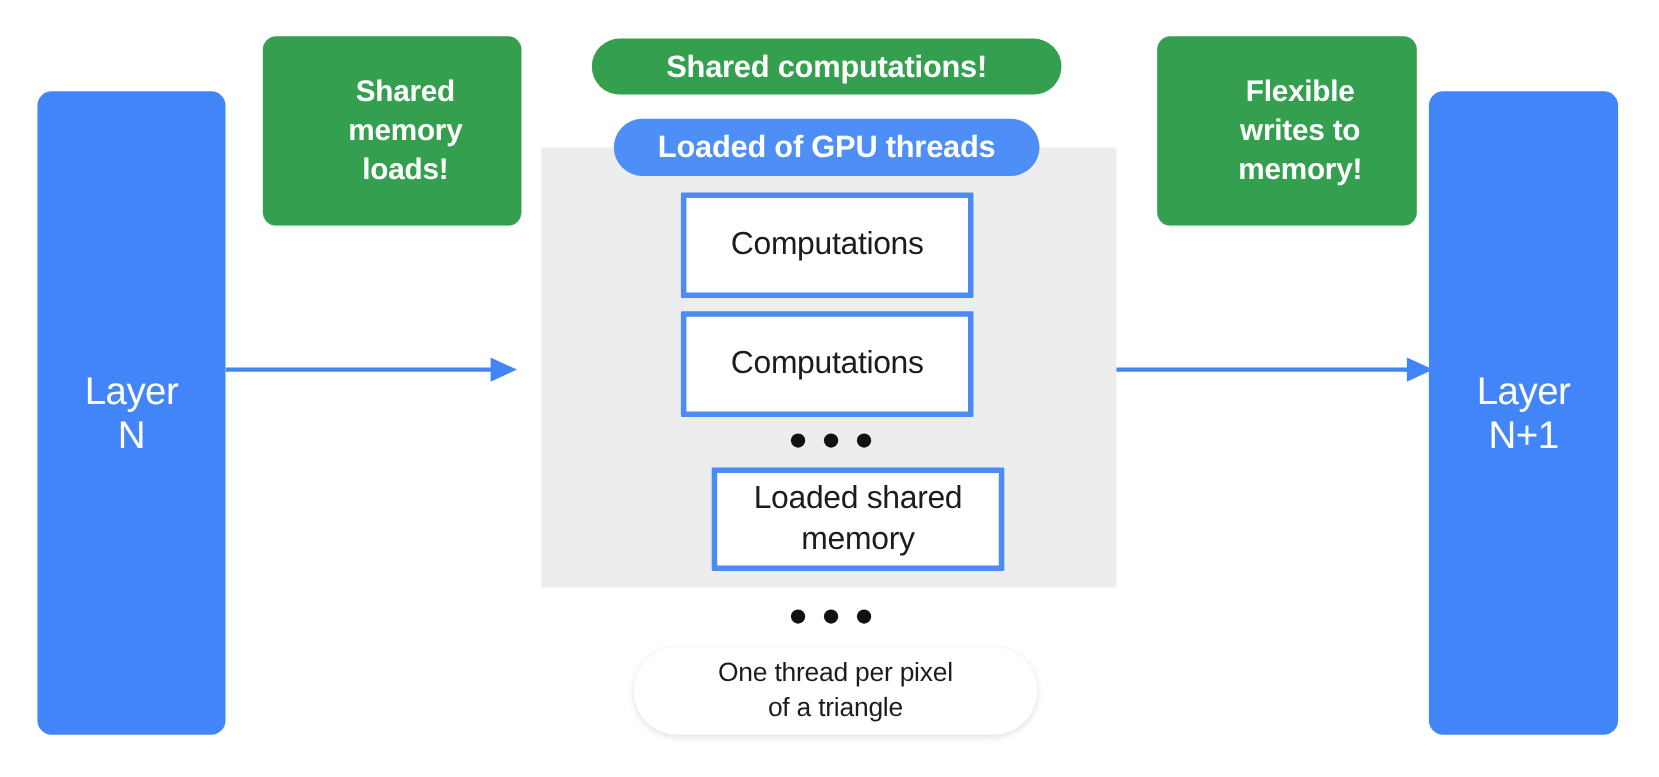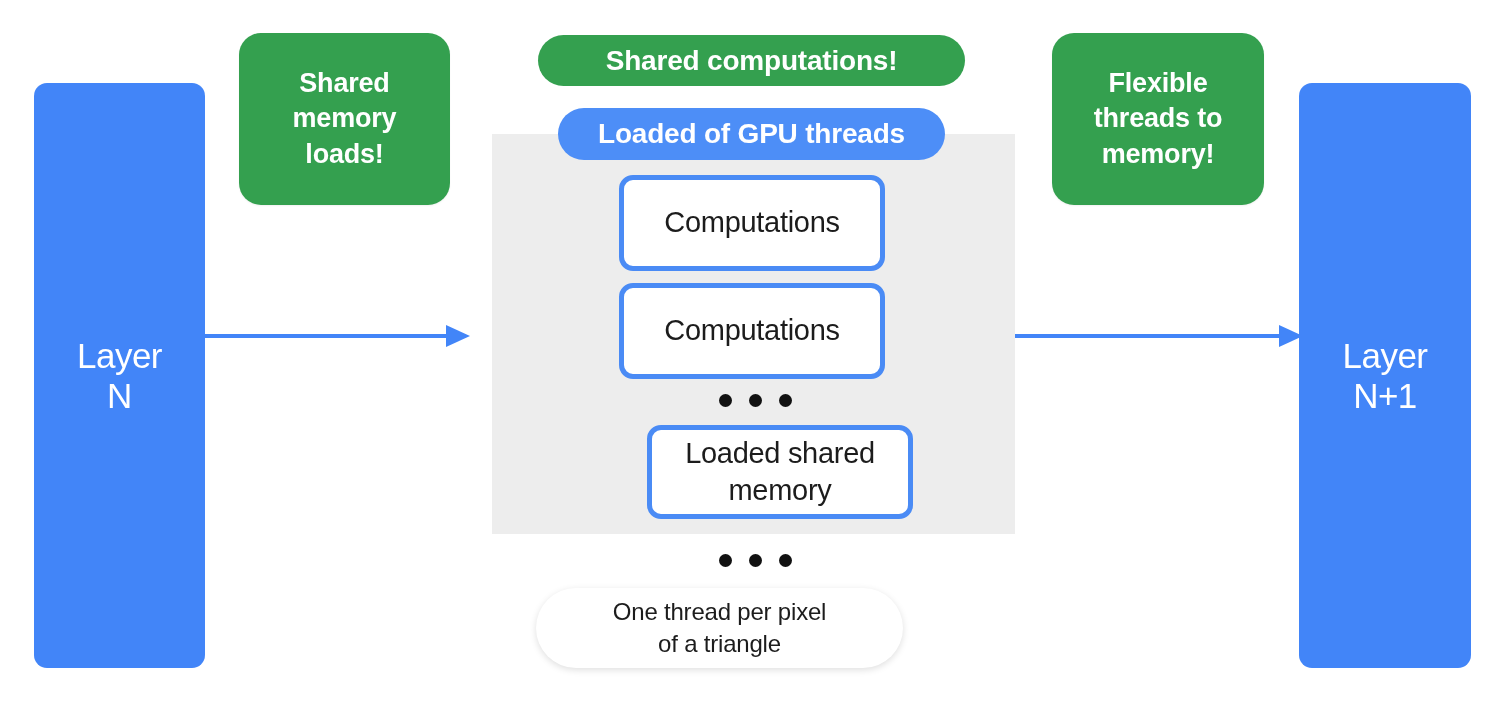"Shared" .callout-green { border-radius: 22px -> 12px; padding-left: none -> 24px }
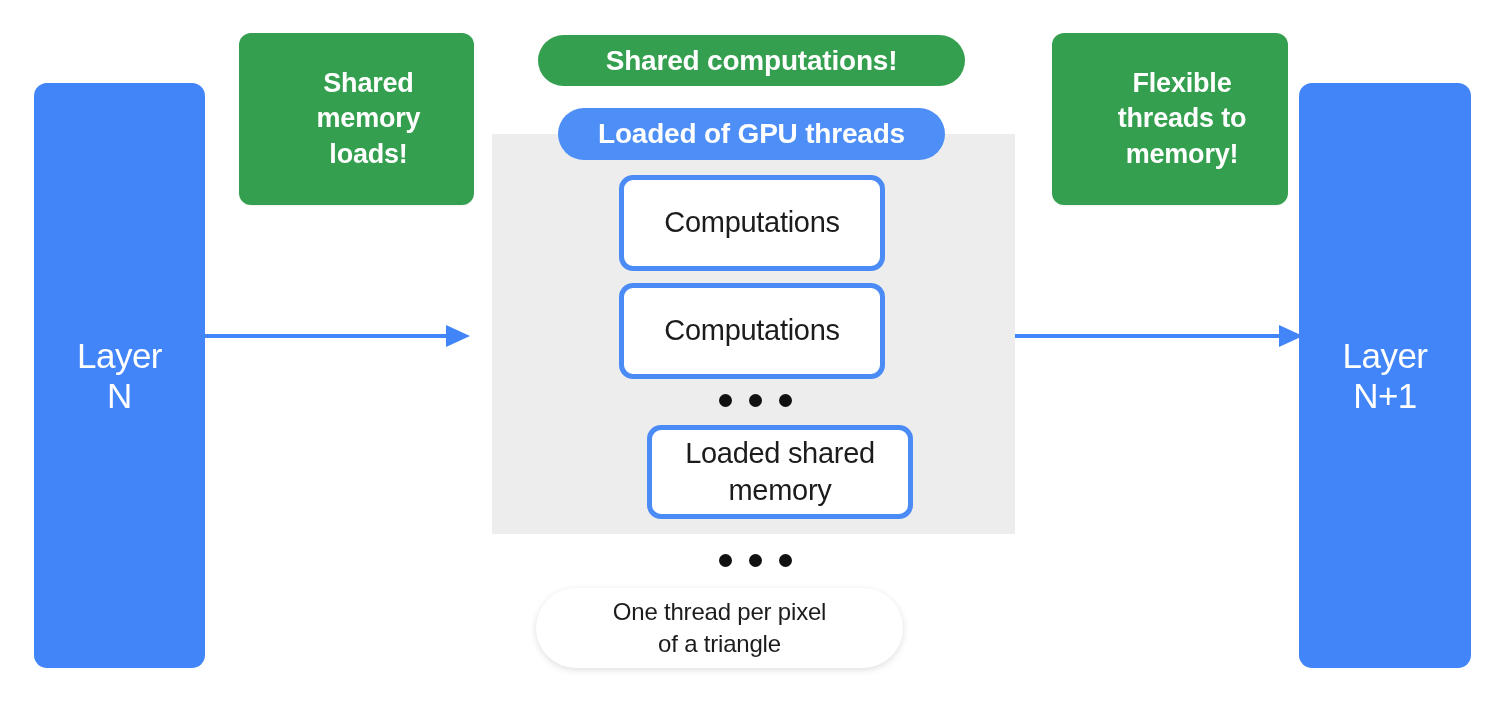"Flexible" div.callout-green { text: threads -> writes }
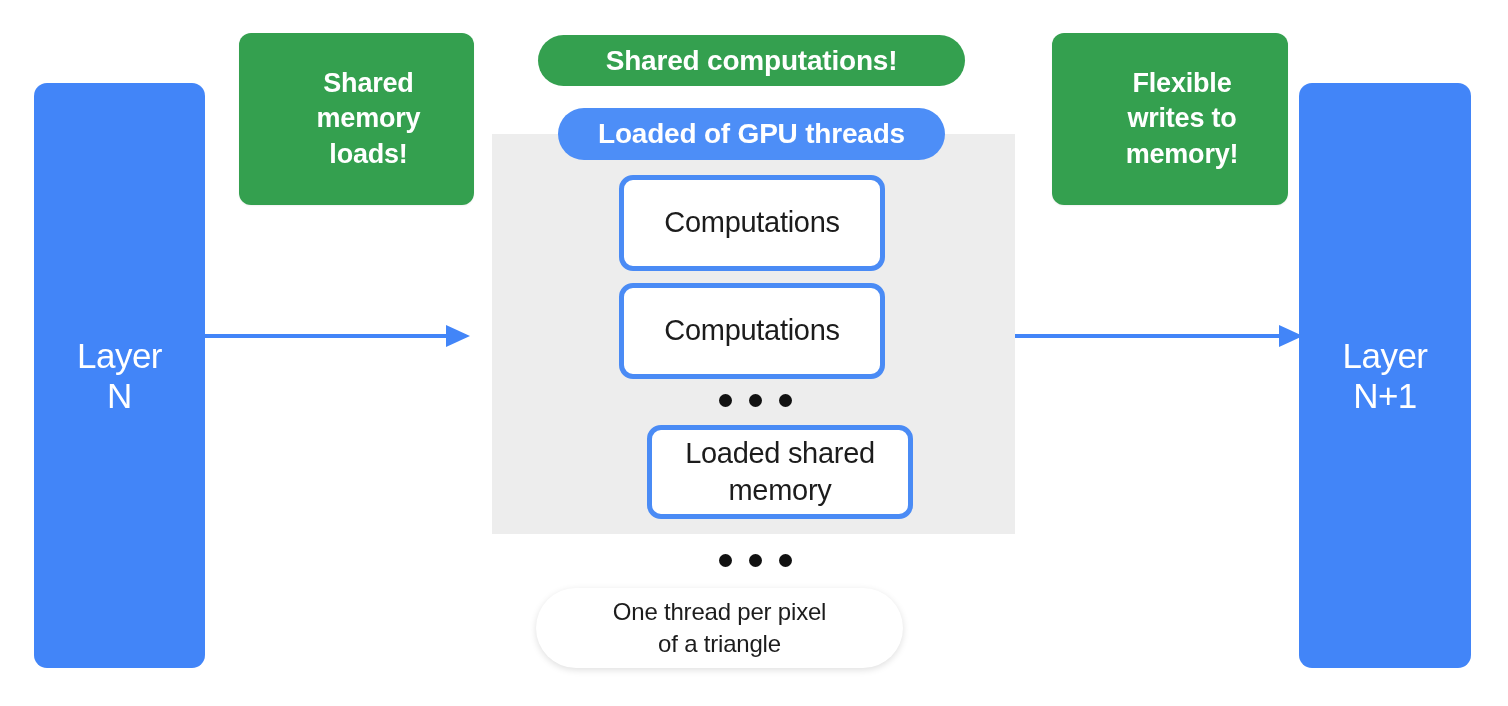"Computations" .thread-box { border-radius: 14px -> 1px }
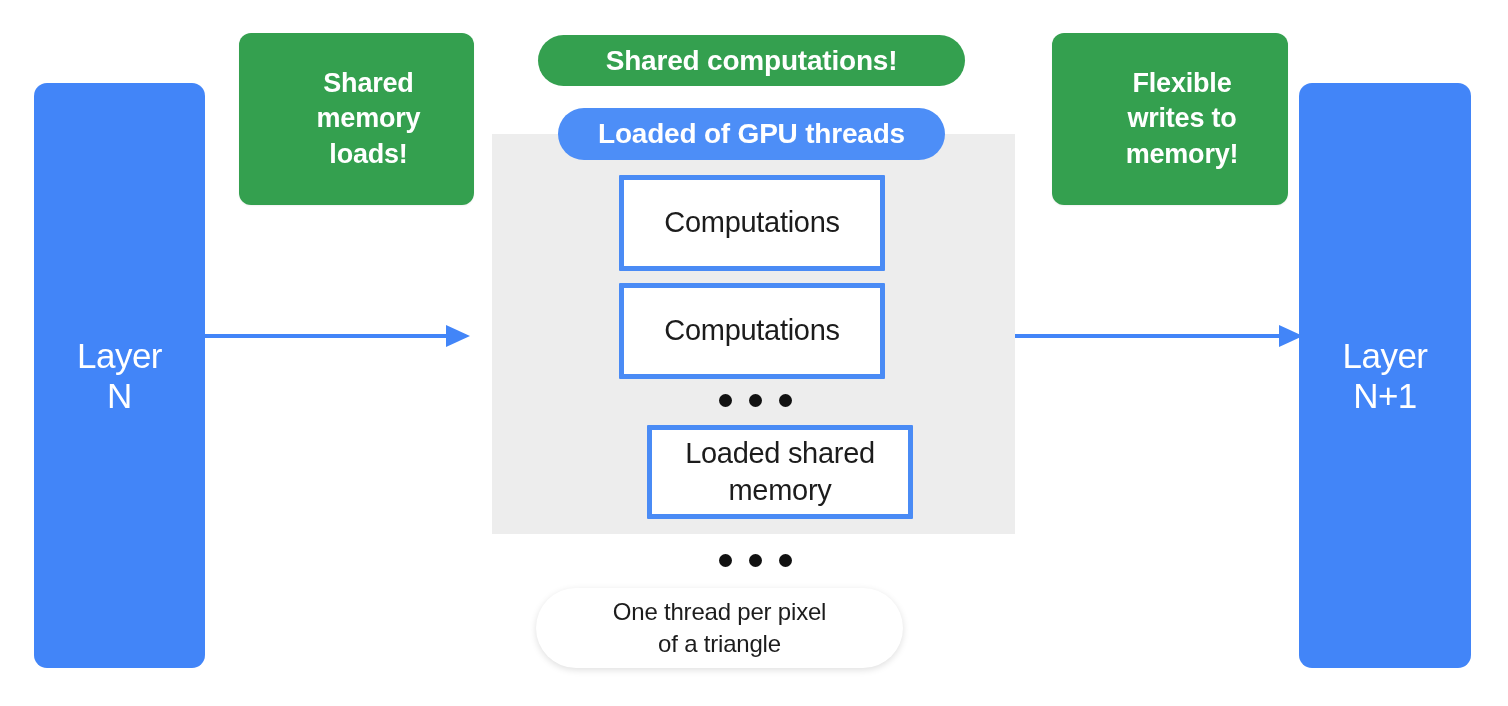"One thread per pixel" #pill-one-thread { left: 536px -> 576px }
